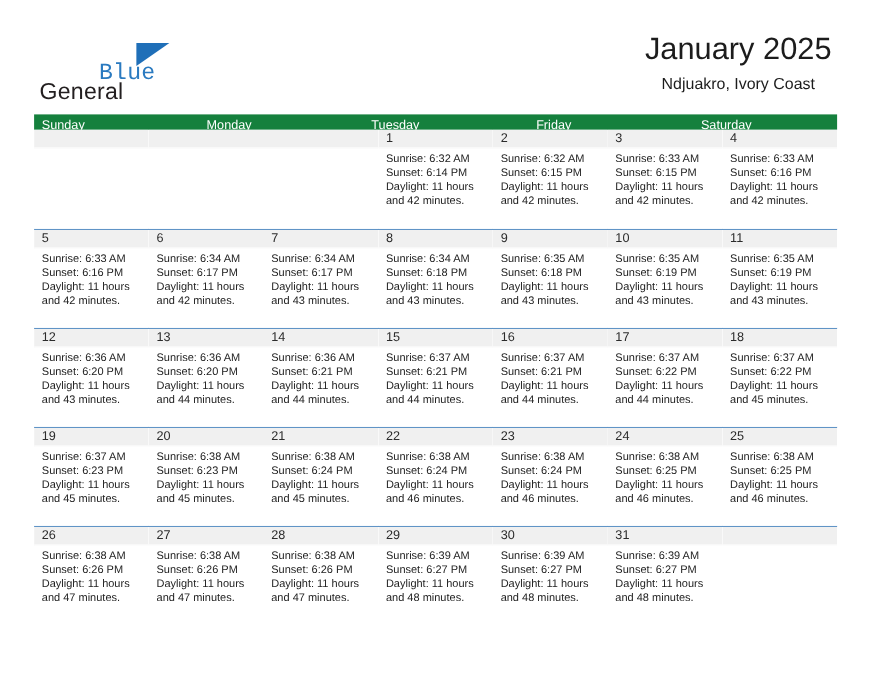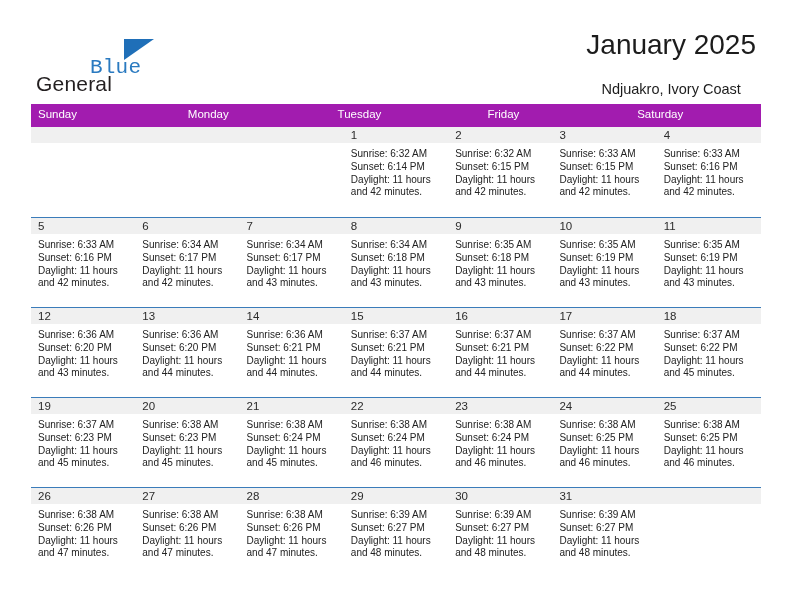"Ndjuakro, Ivory Coast" .cal-subtitle { margin-top: 16px -> 4px }
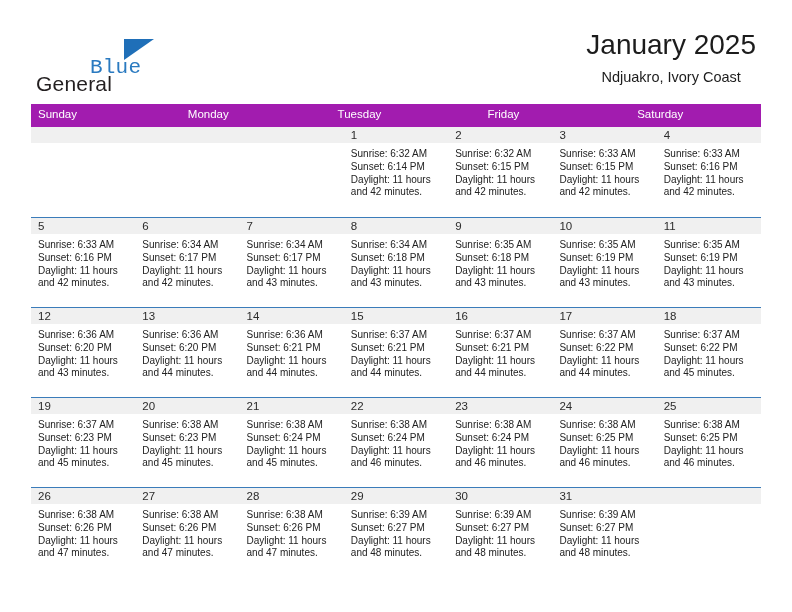"Sunday" .dow-row { background: #a21caf -> #15803d; height: 23px -> 14px }
